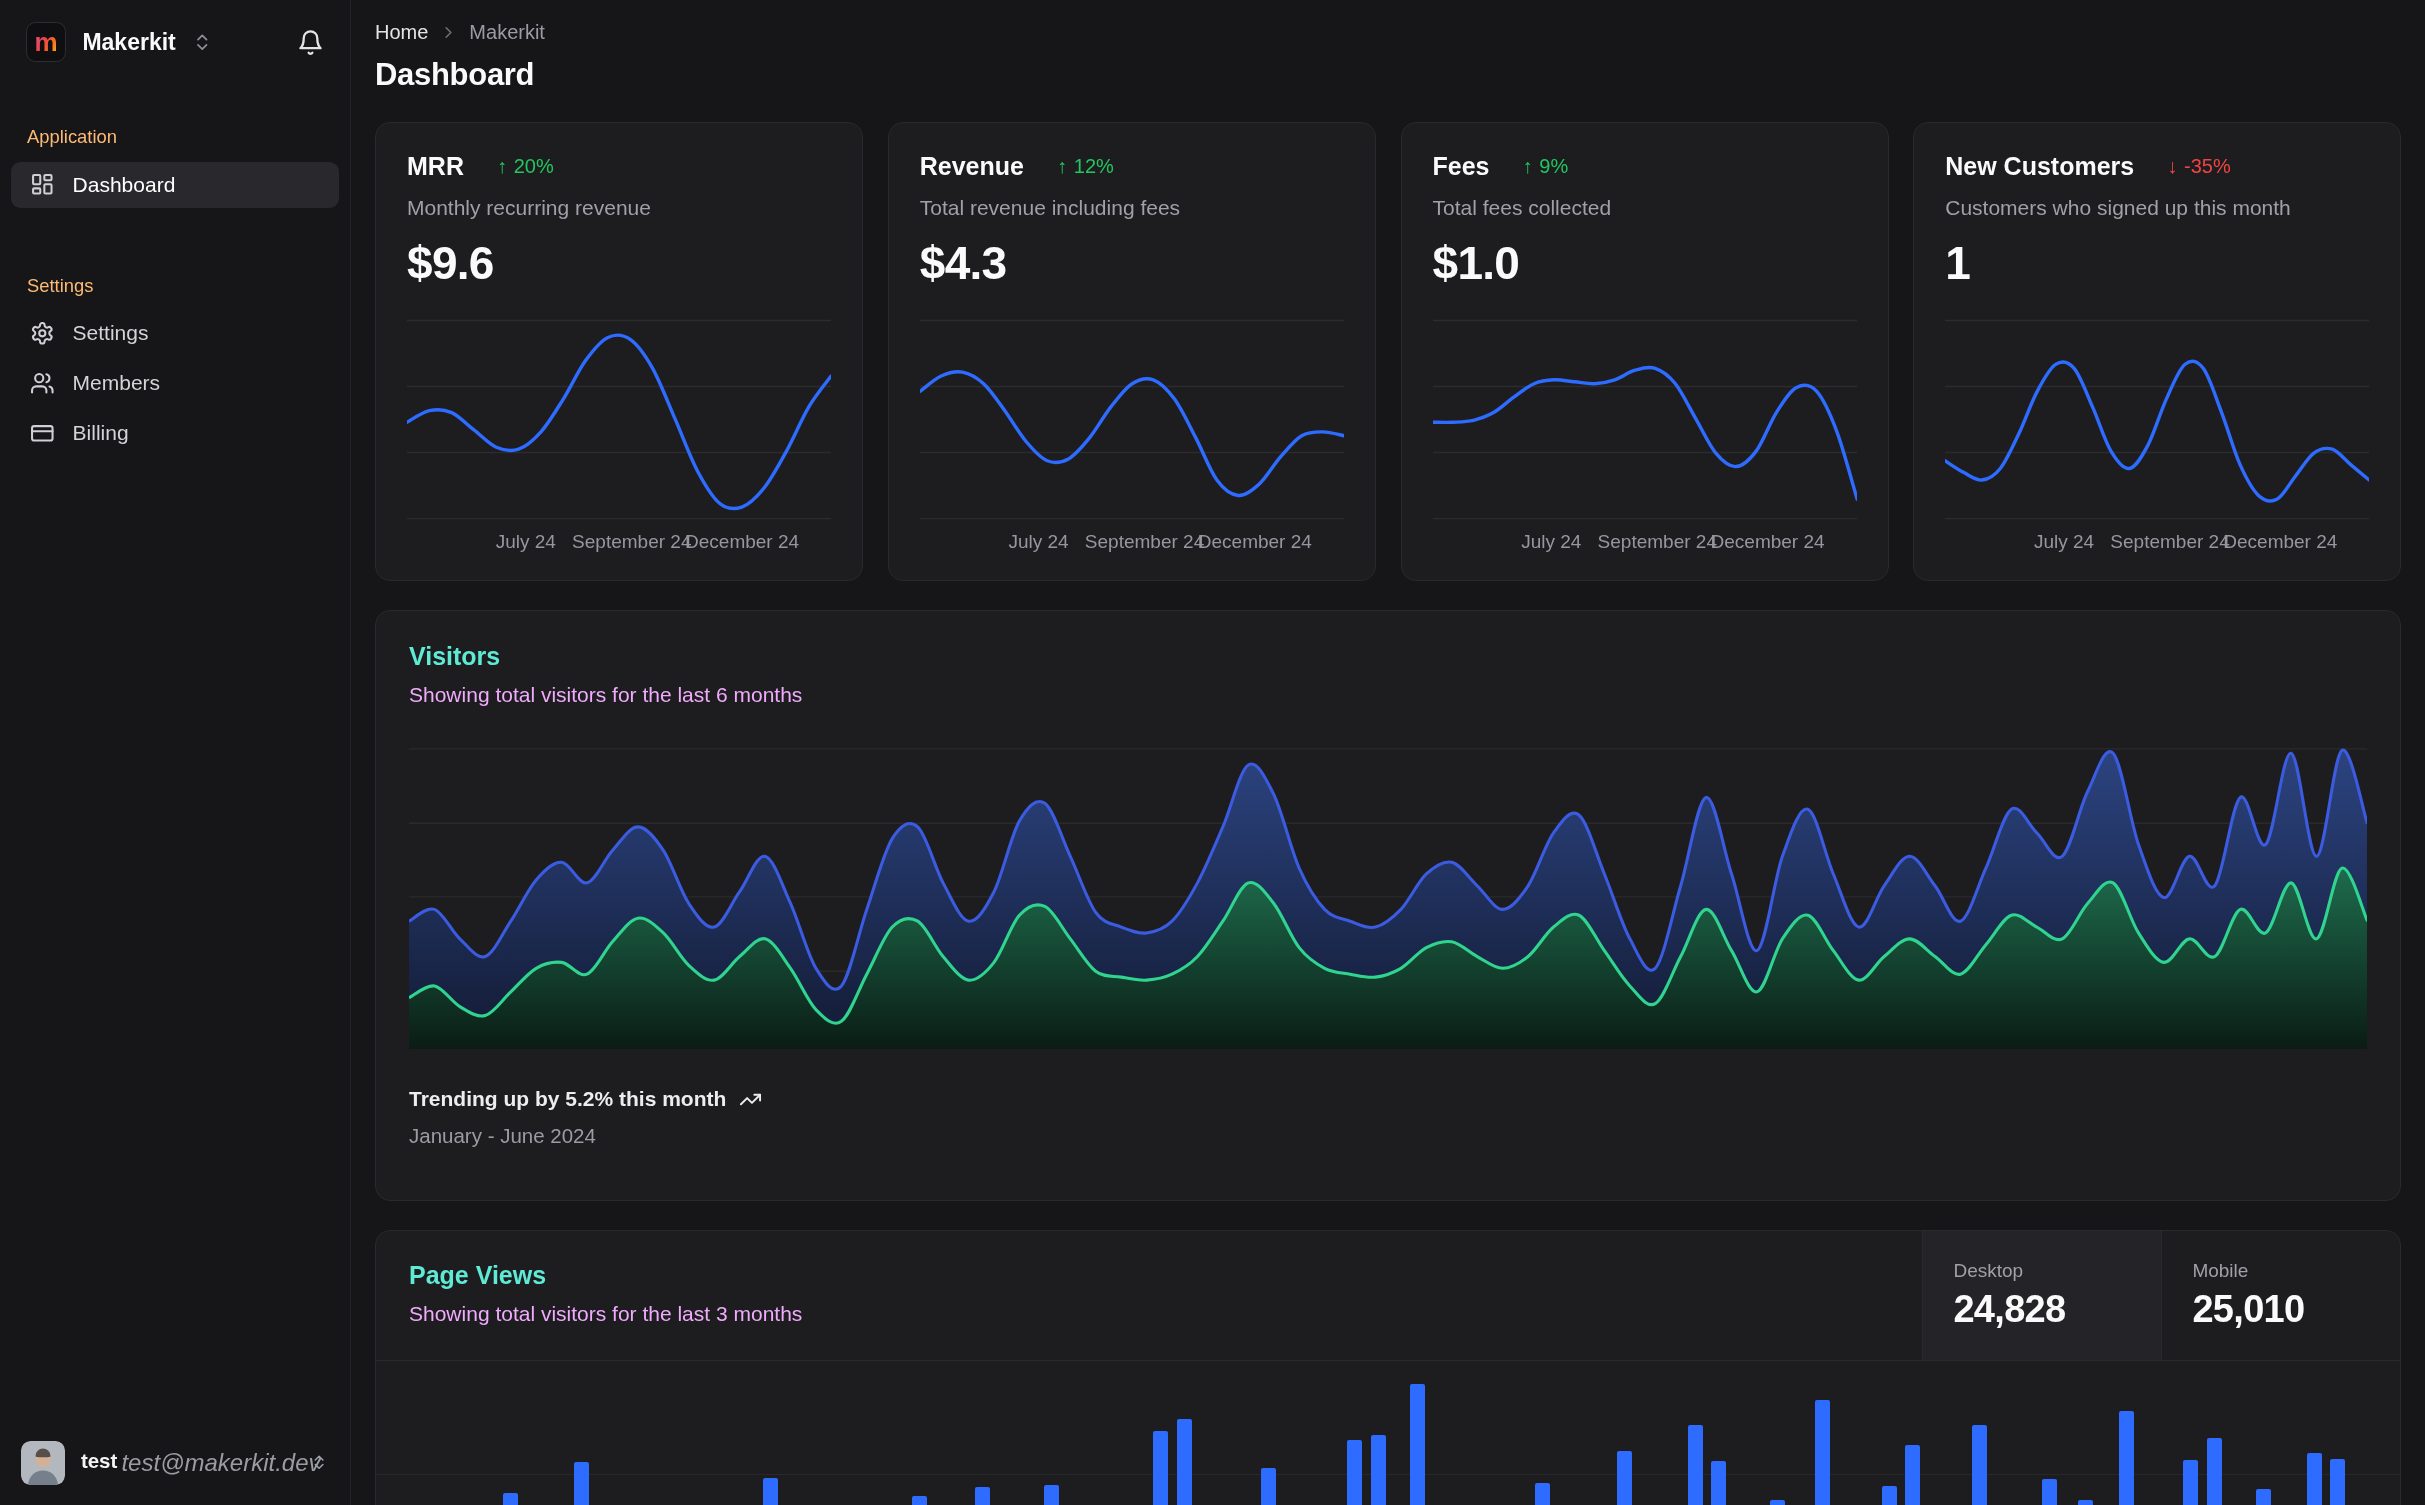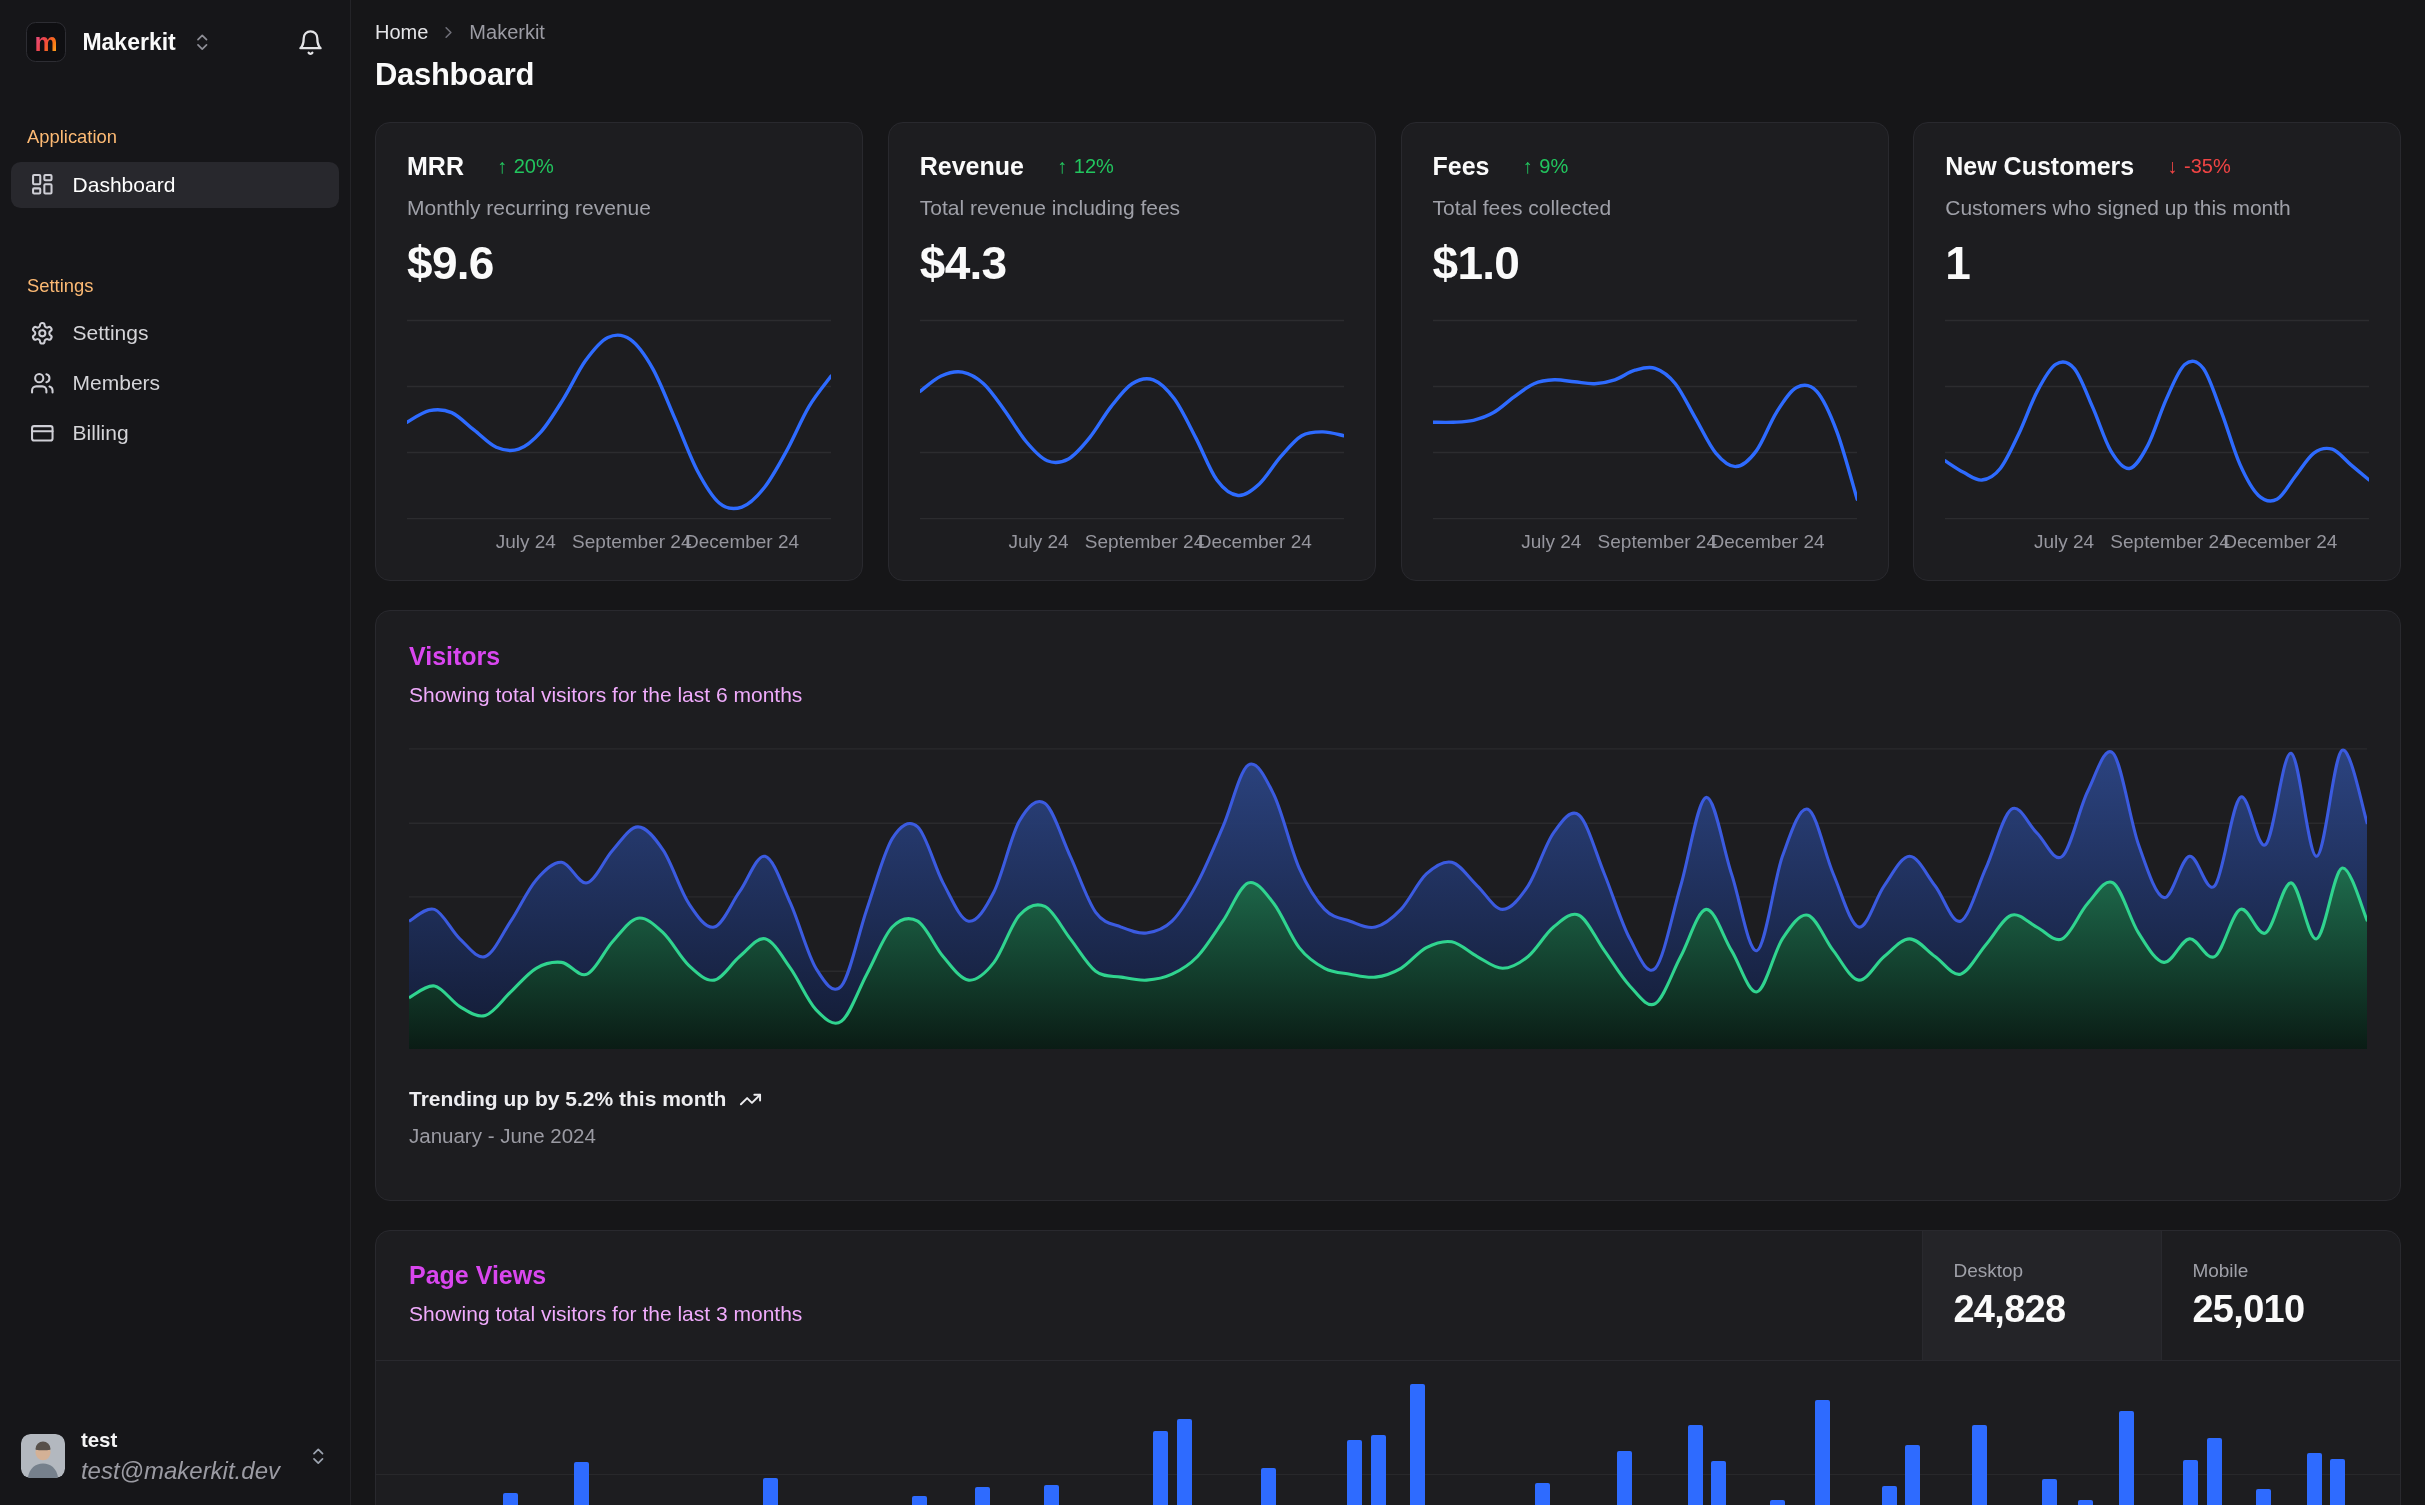"Visitors" .card-h3 { color: #d946ef -> #5eead4 }
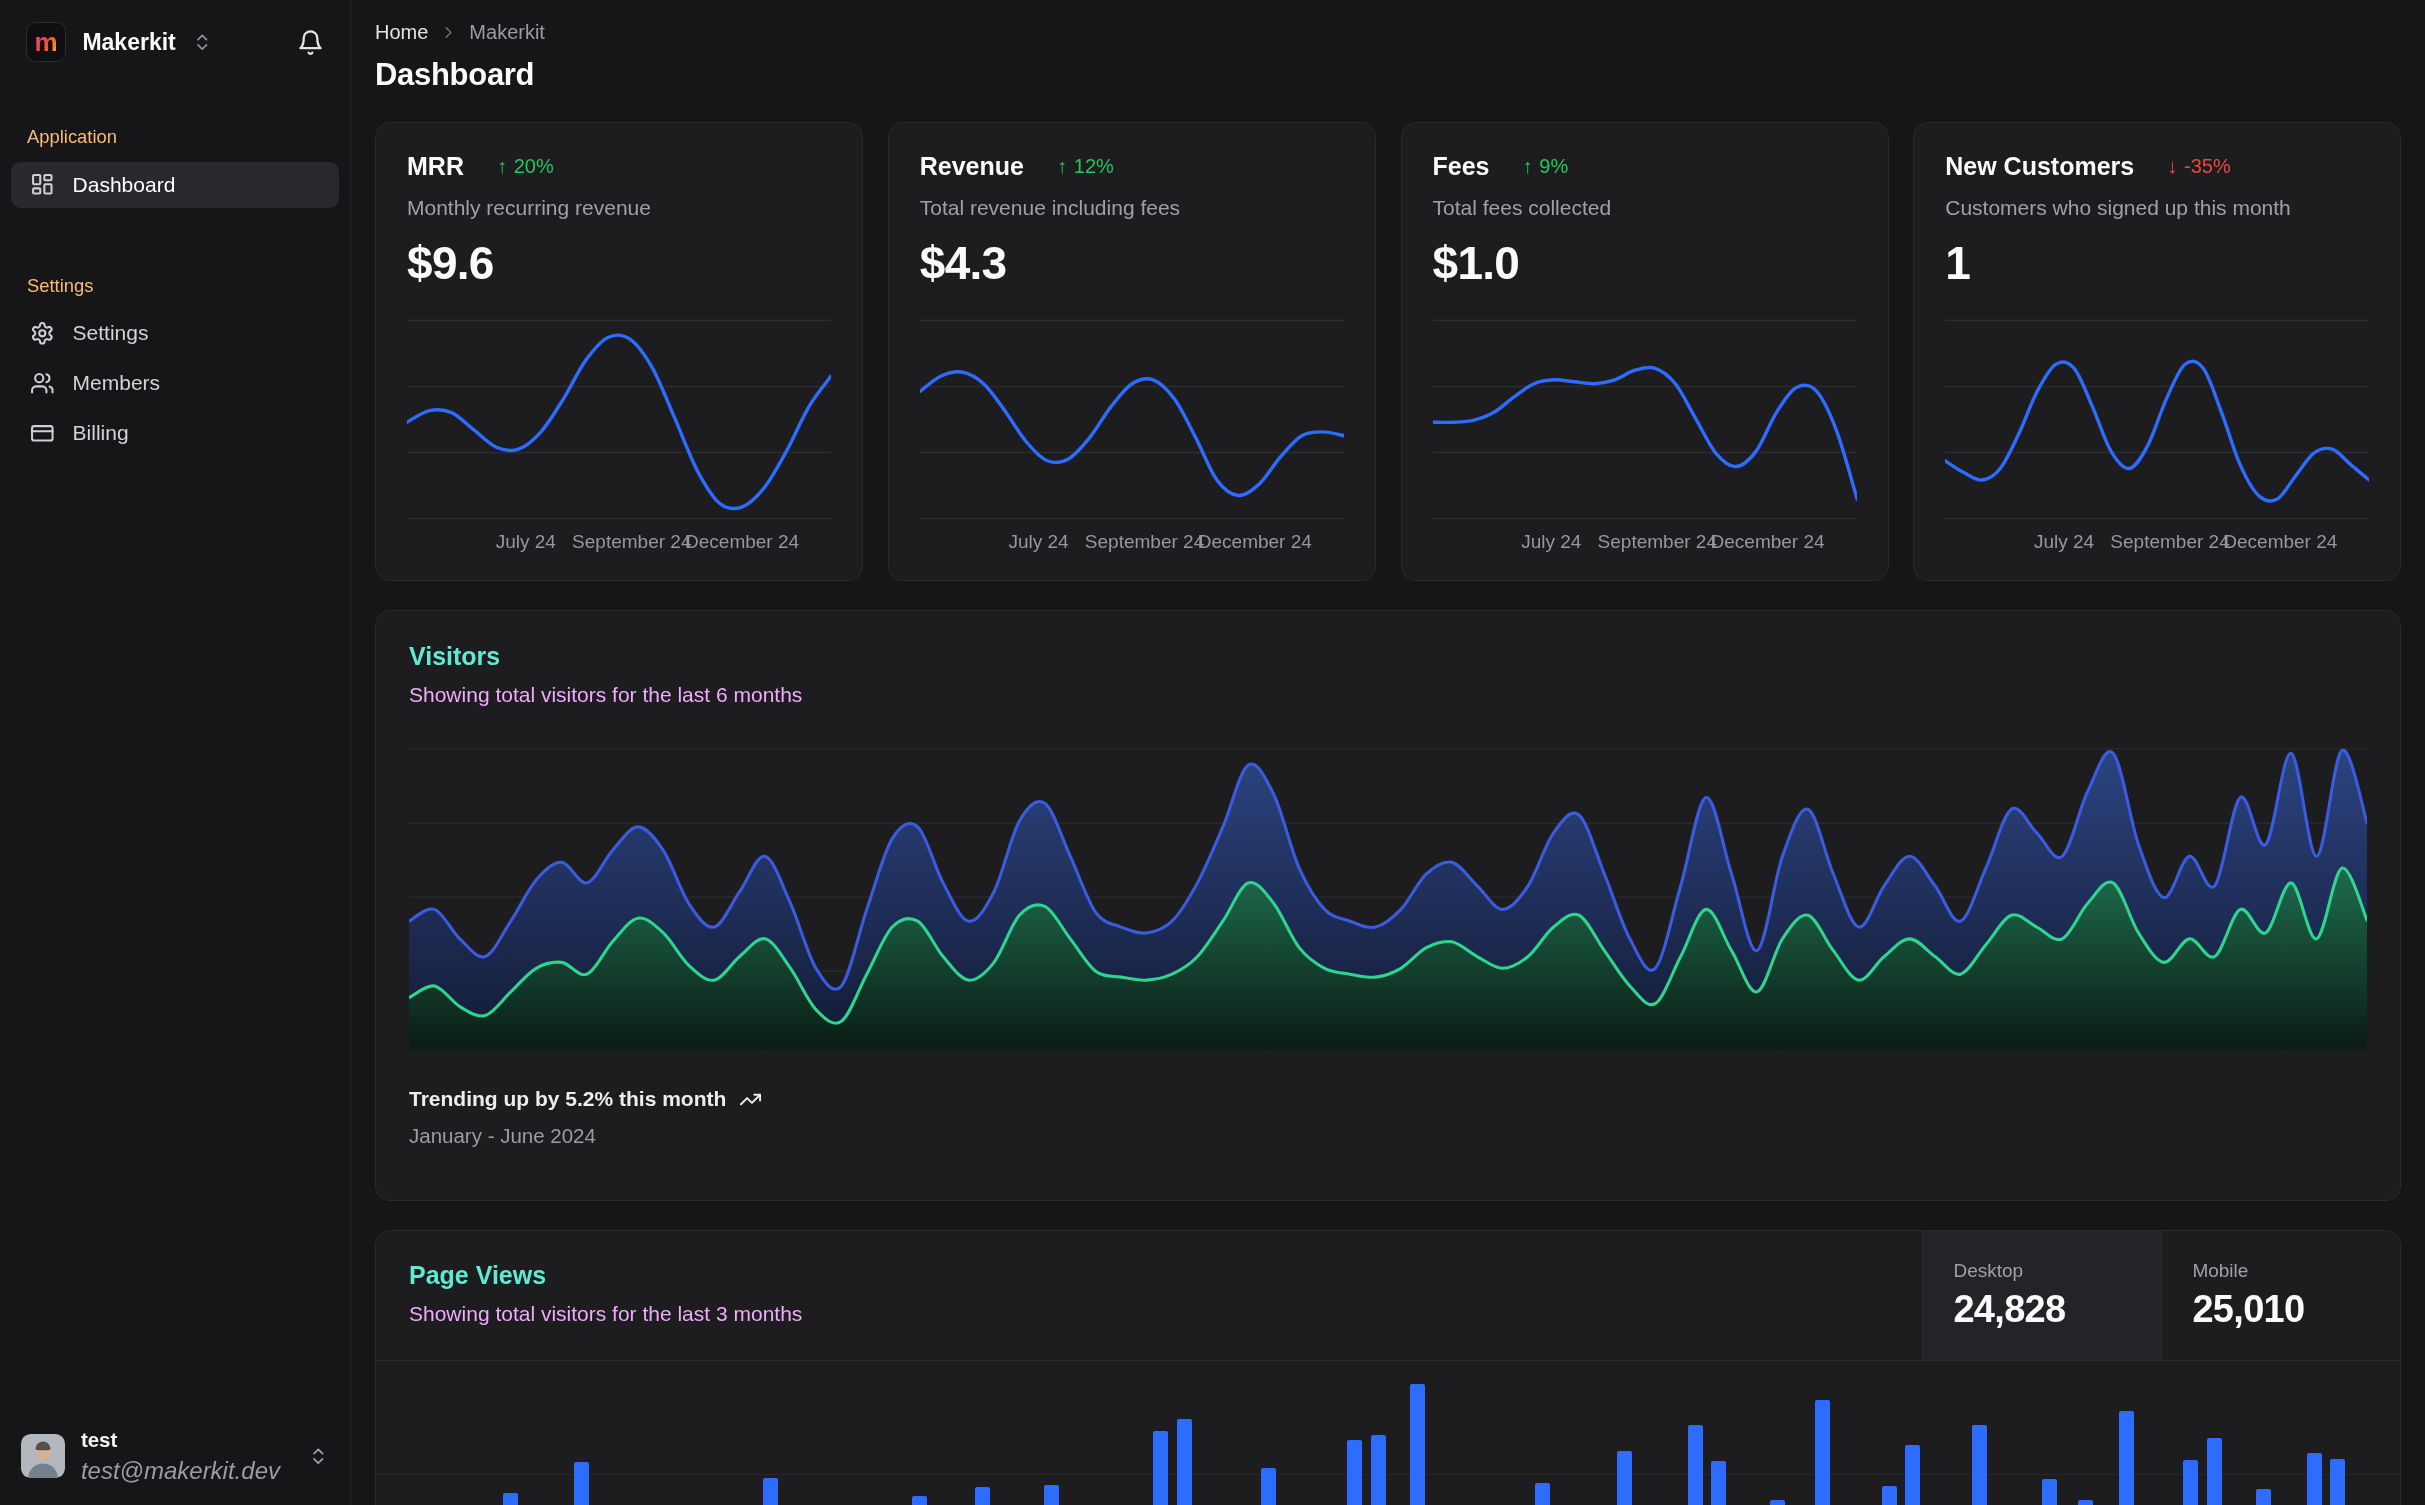"test" .user-meta { flex-direction: column -> row }
